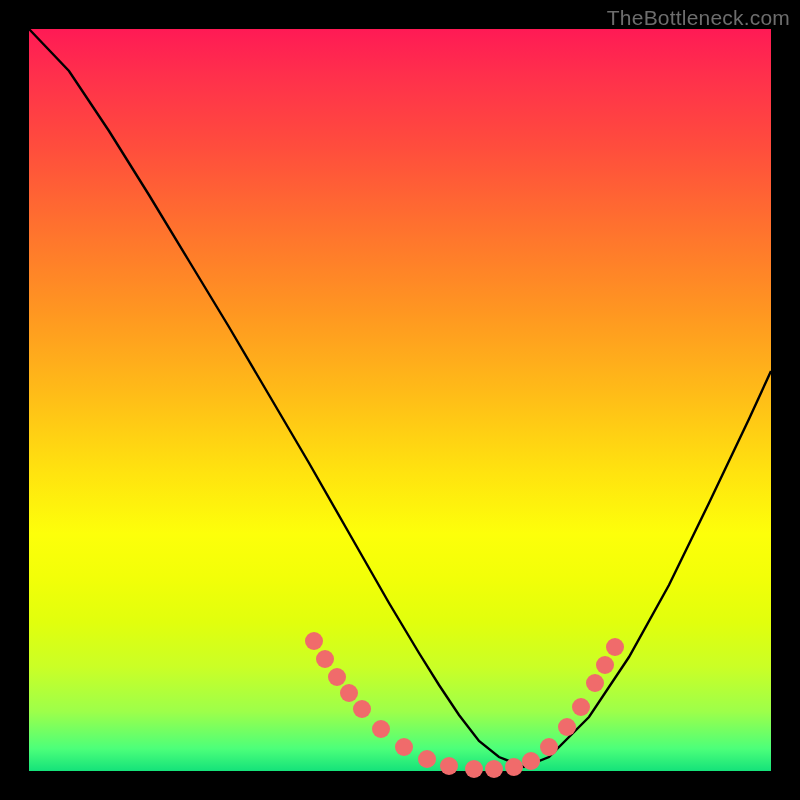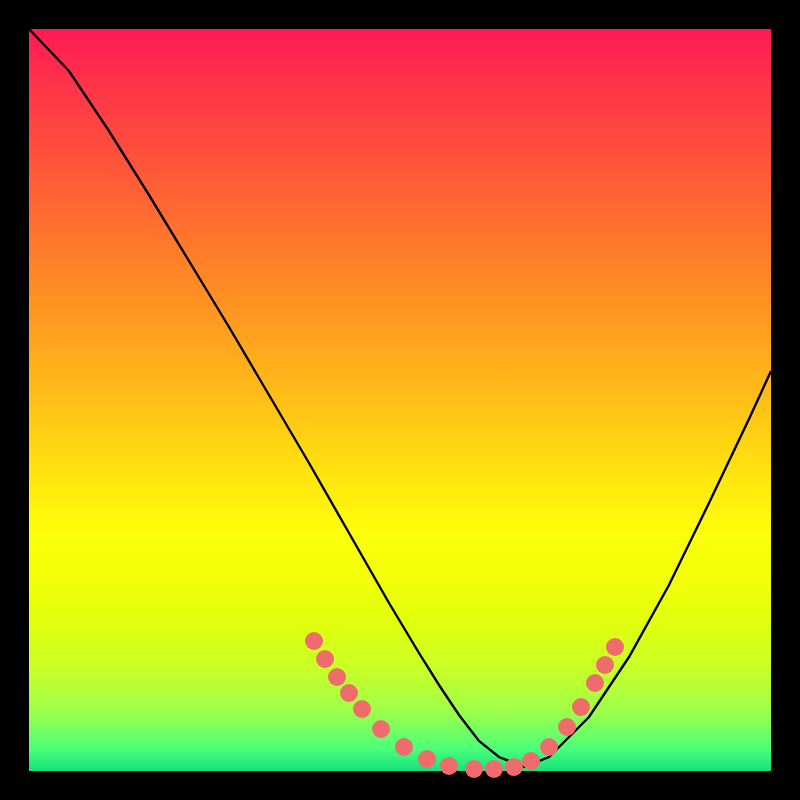"TheBottleneck.com" div.watermark { html: none -> <div>TheBottleneck.com</div> }
